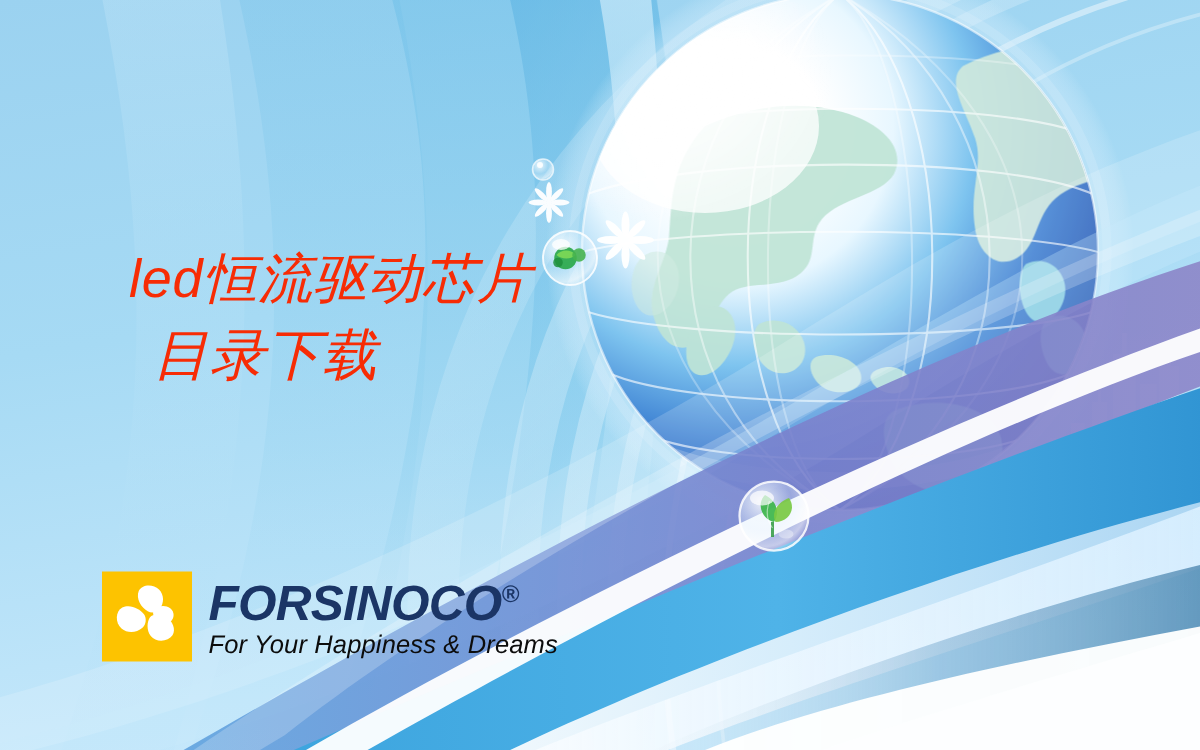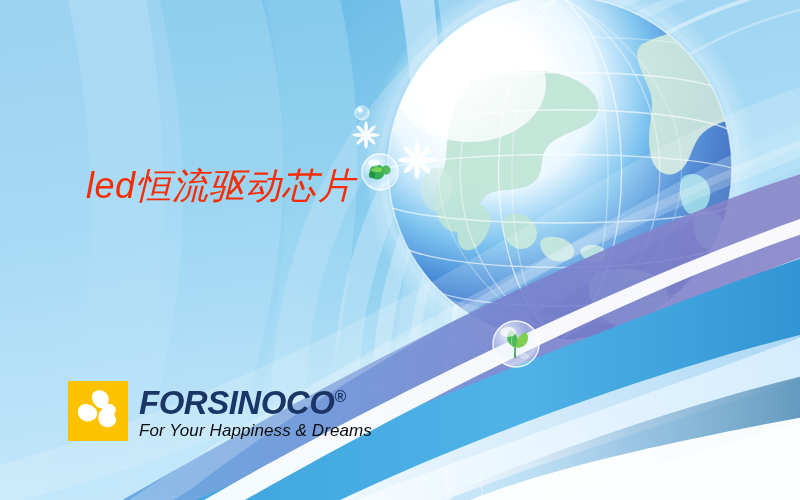"目录下载" div.title-line { html: none -> <div>目录下载</div> }
